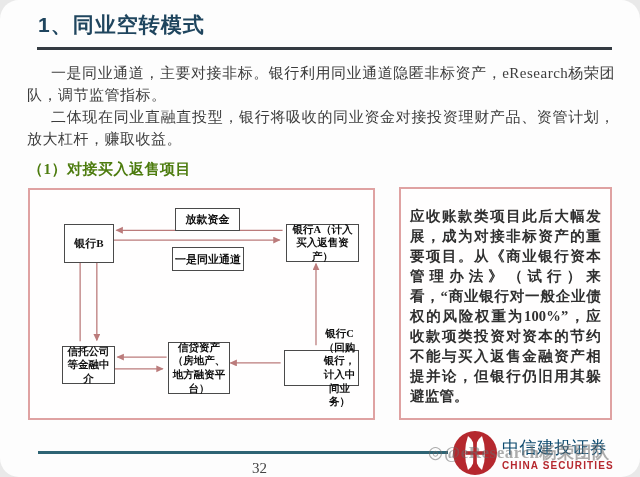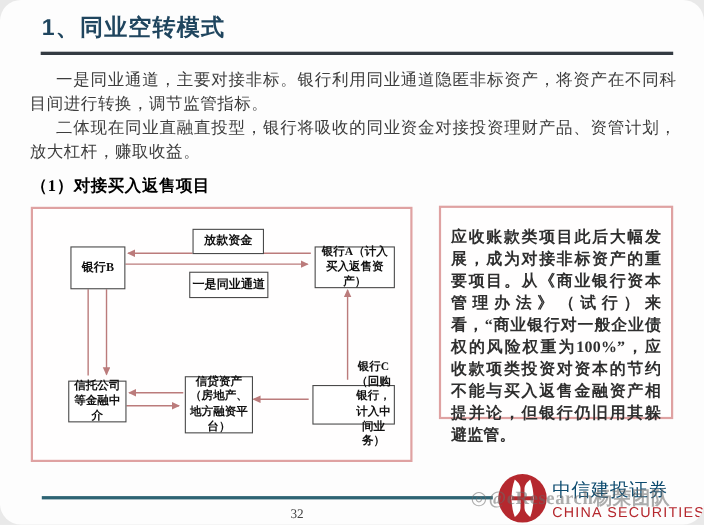"一是同业通道，主要对接非标。银行利用同业通道隐匿非标资产，将资产在不同科目间进行" p { text: 将资产在不同科目间进行转换 -> eResearch杨荣团队 }
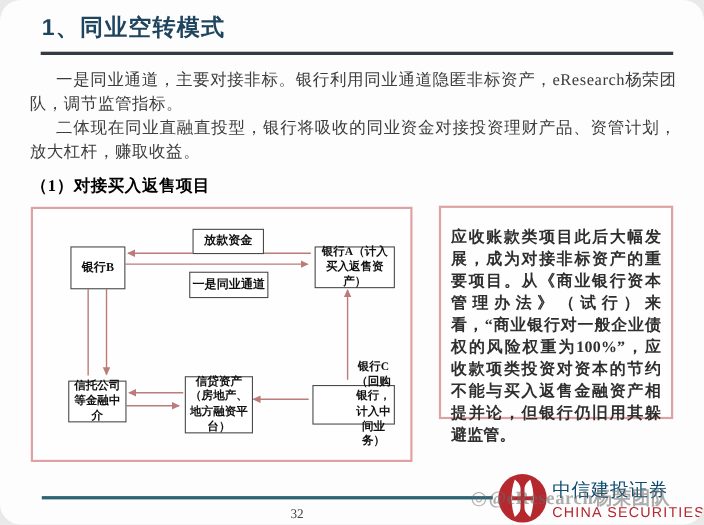"（1）对接买入返售项目" .sec-h { color: #000000 -> #4d7c0f }
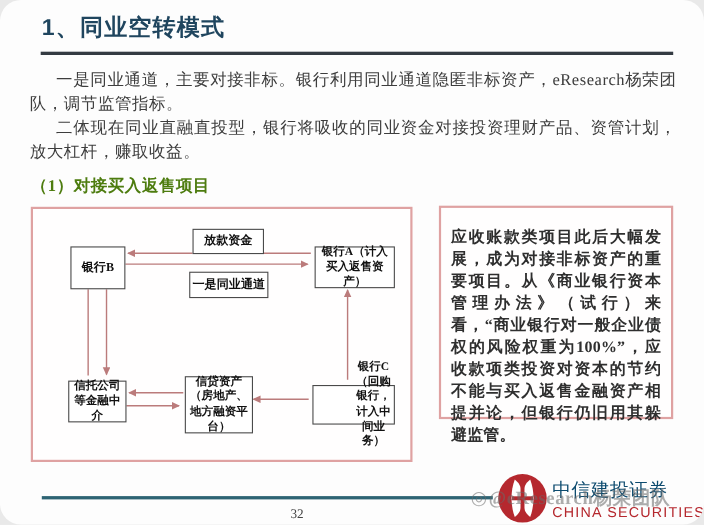"应收账款类项目此后大幅发展，成为对接非标资产的重要项目。从《商业银行资本管理办法" .right-box { height: 194px -> 233px }
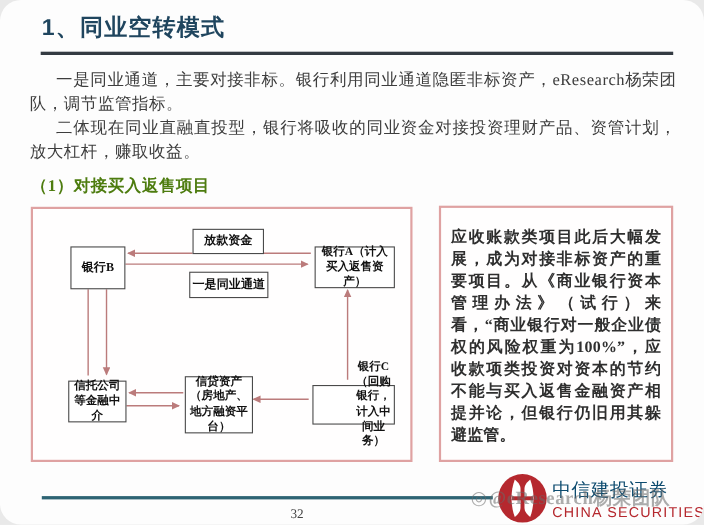"32" .page-num { font-size: 12px -> 15px; left: 264px -> 252px }
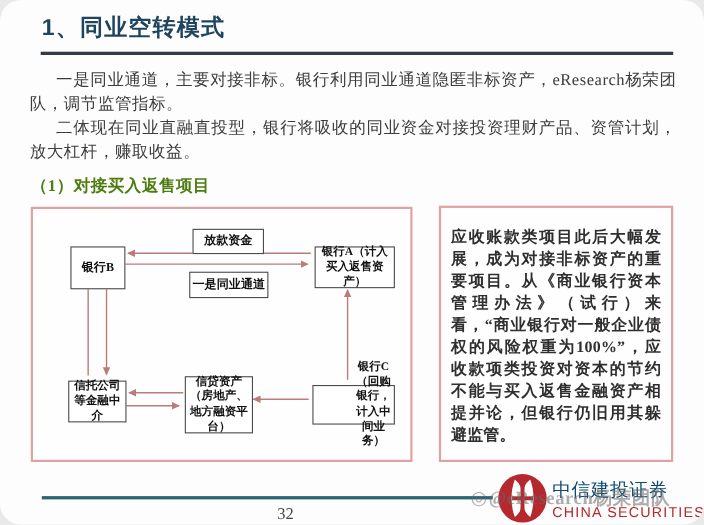"CHINA SECURITIES" .logo-en { font-size: 13px -> 10px; font-weight: normal -> bold }
